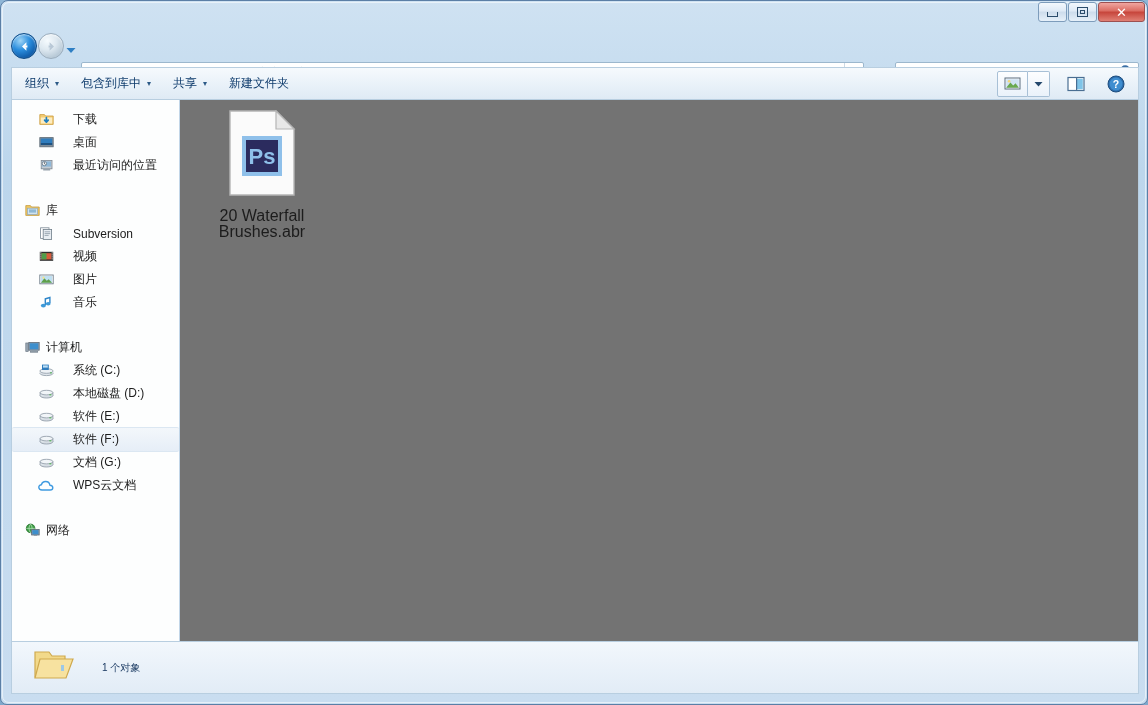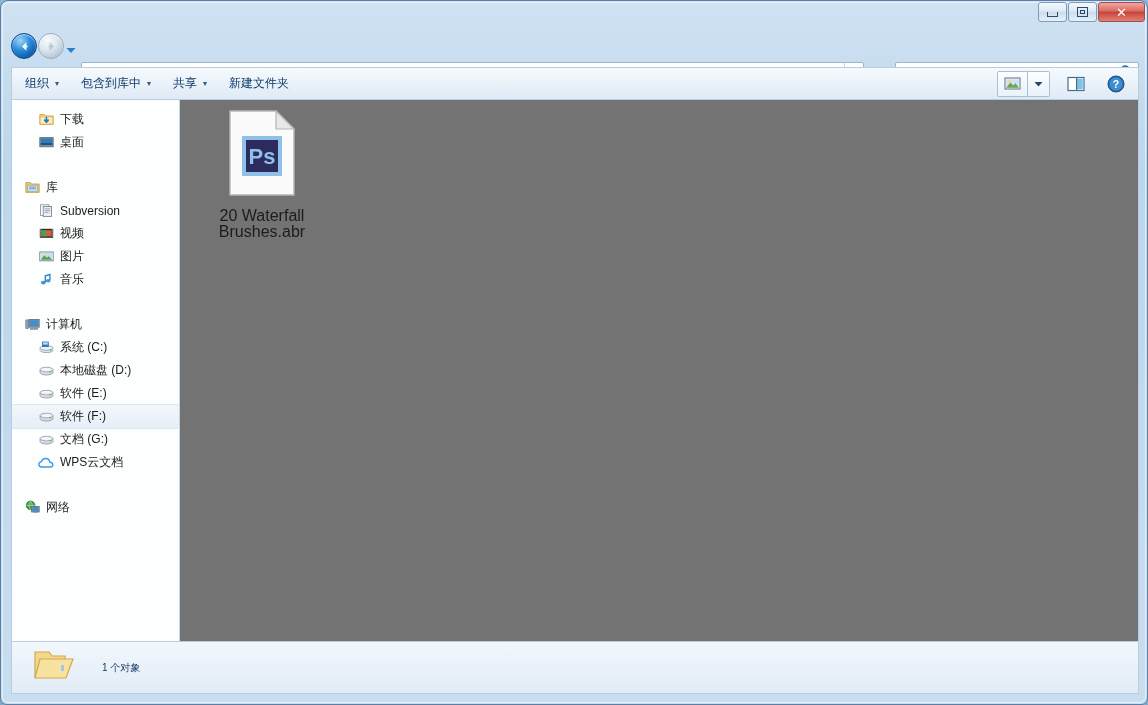"下载" .sb-row.child { gap: none -> 13px }
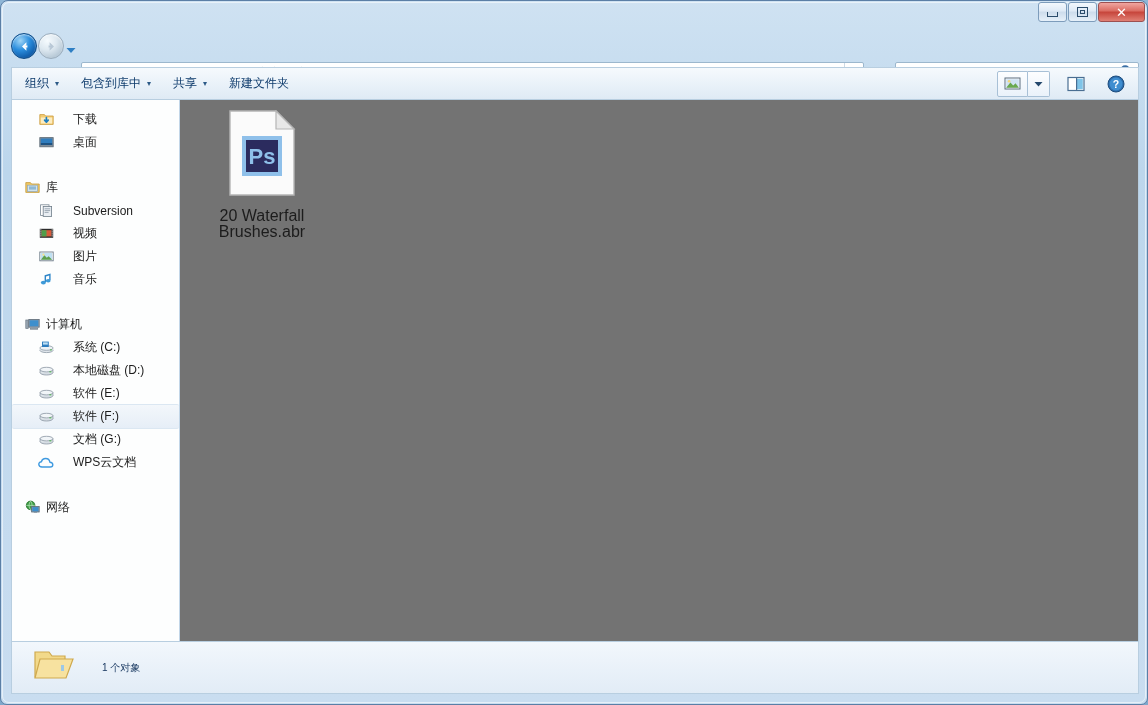"最近访问的位置" div.sb-row { html: none -> <div> <span> <svg> <rect></rect> <rect></rect> <rect></rect> <circle></circle> <path></path> </svg> </span> <span>最近访问的位置</span> </div> }
